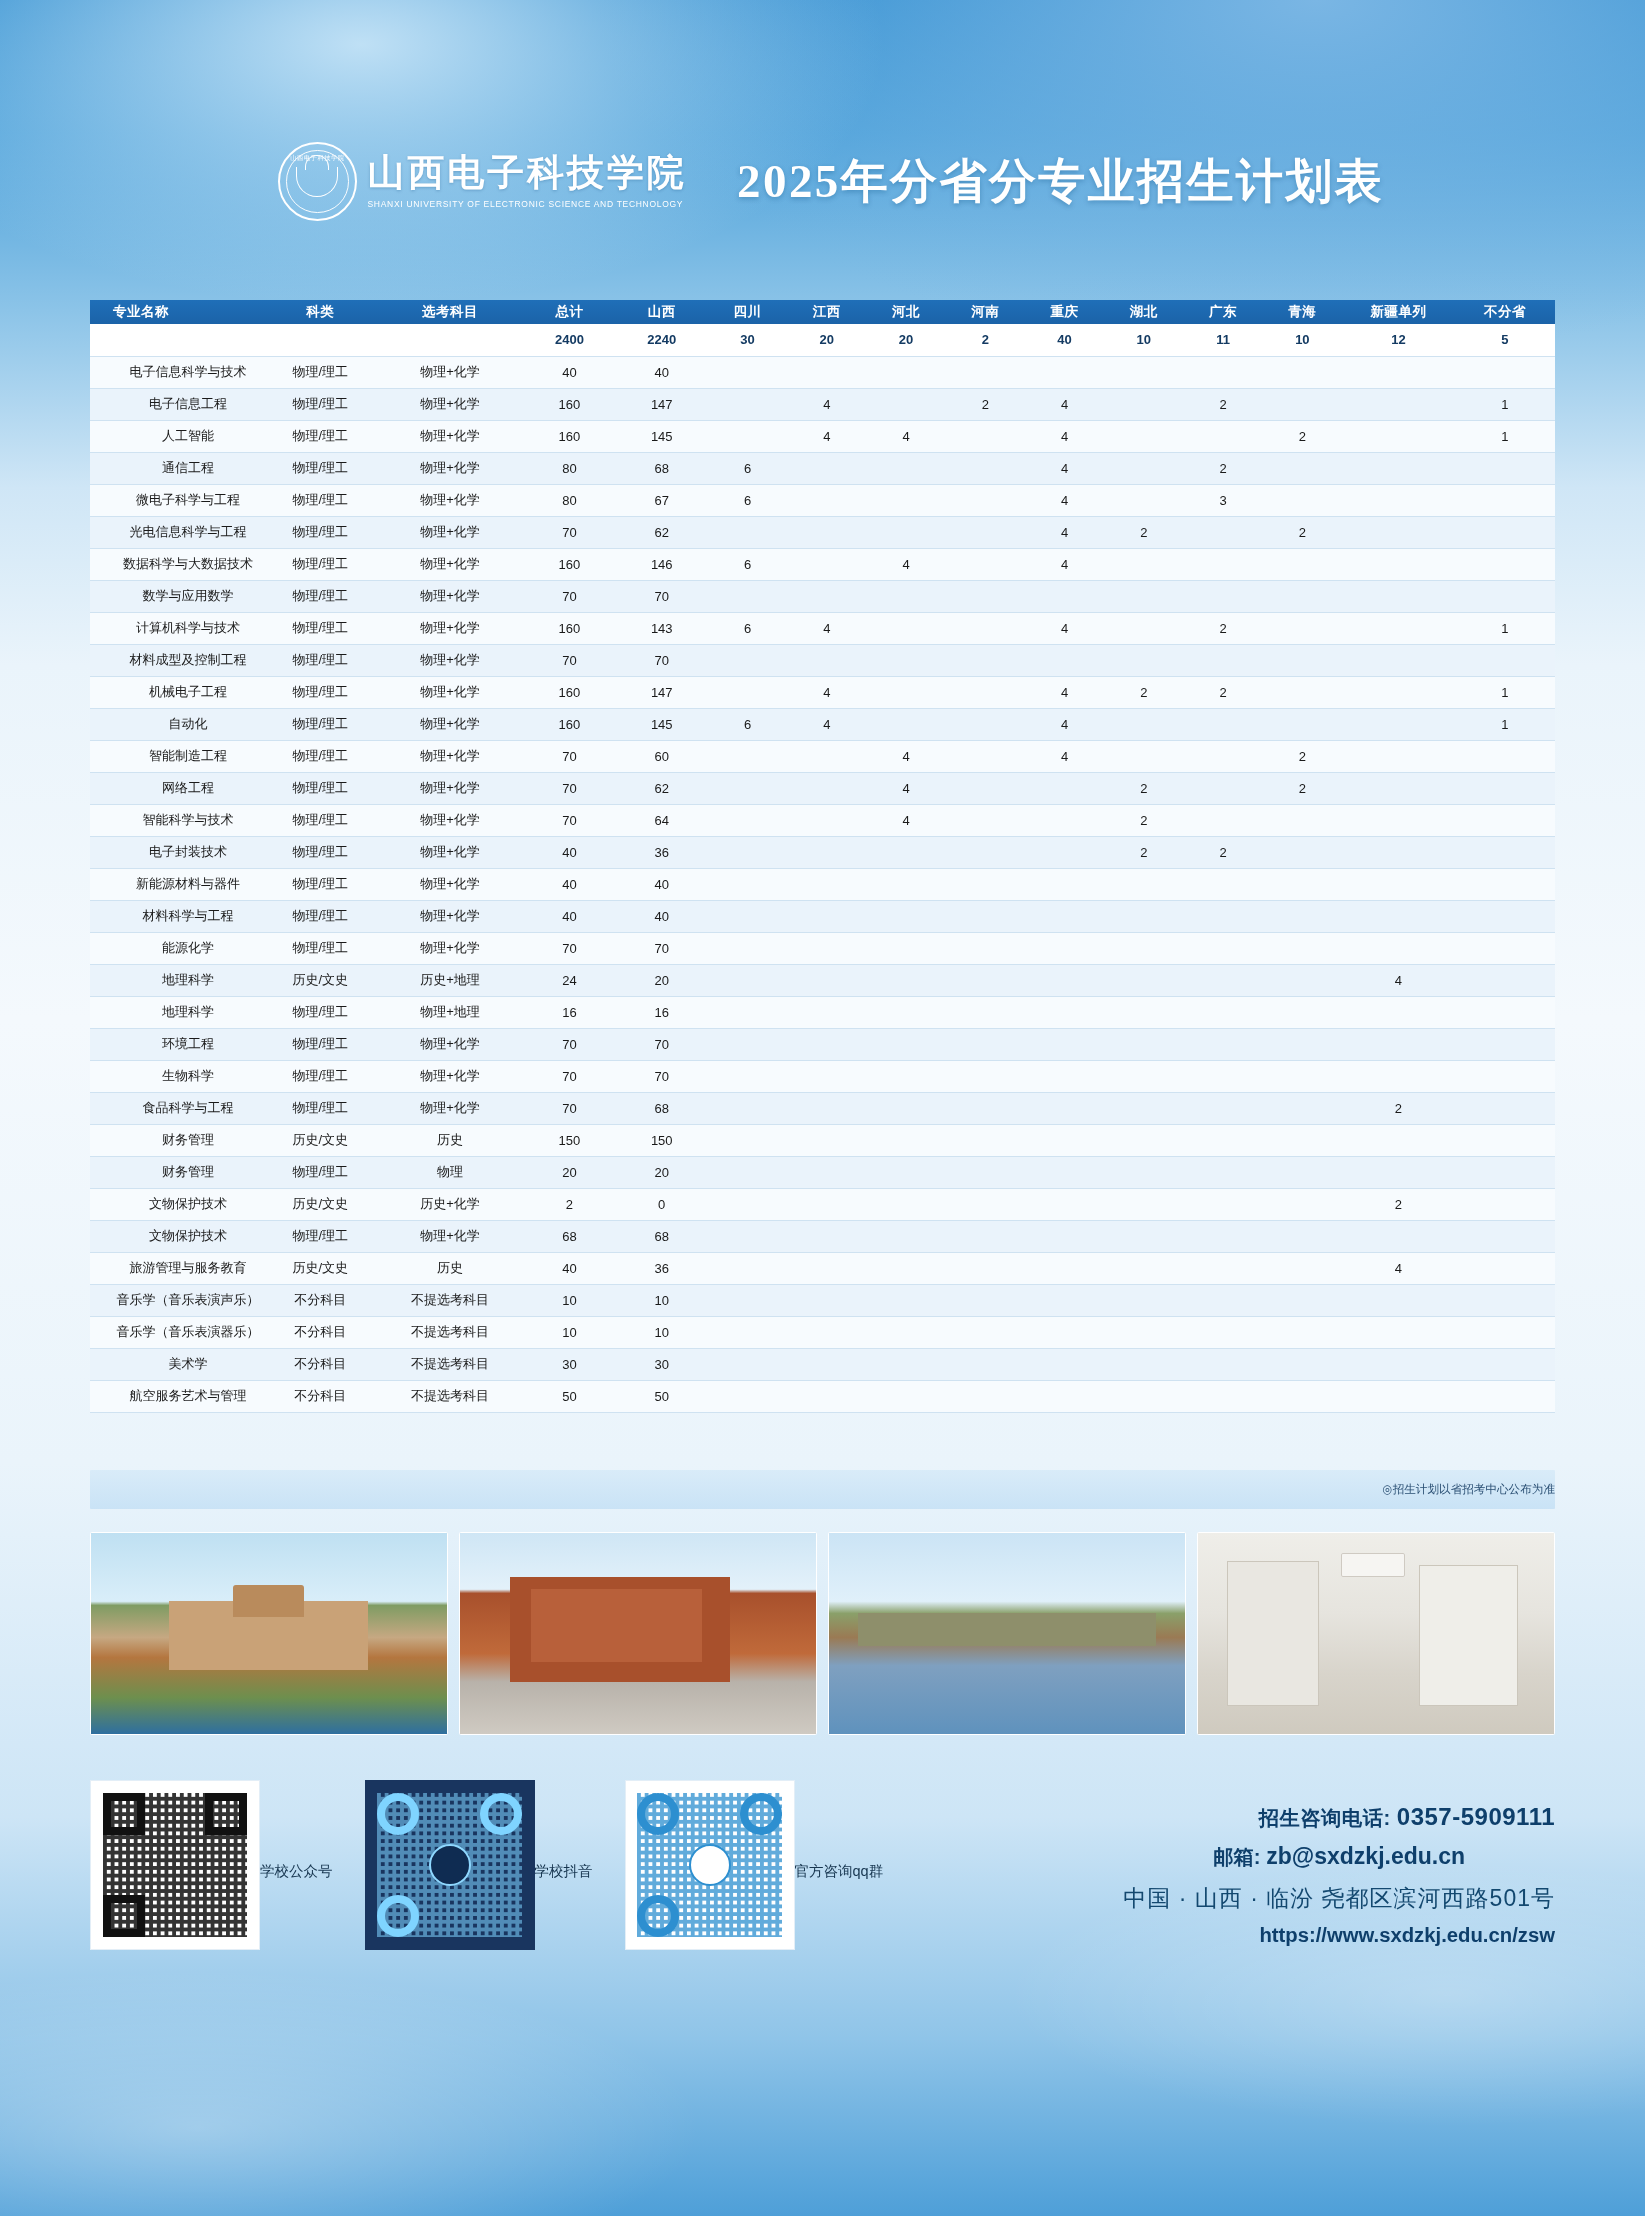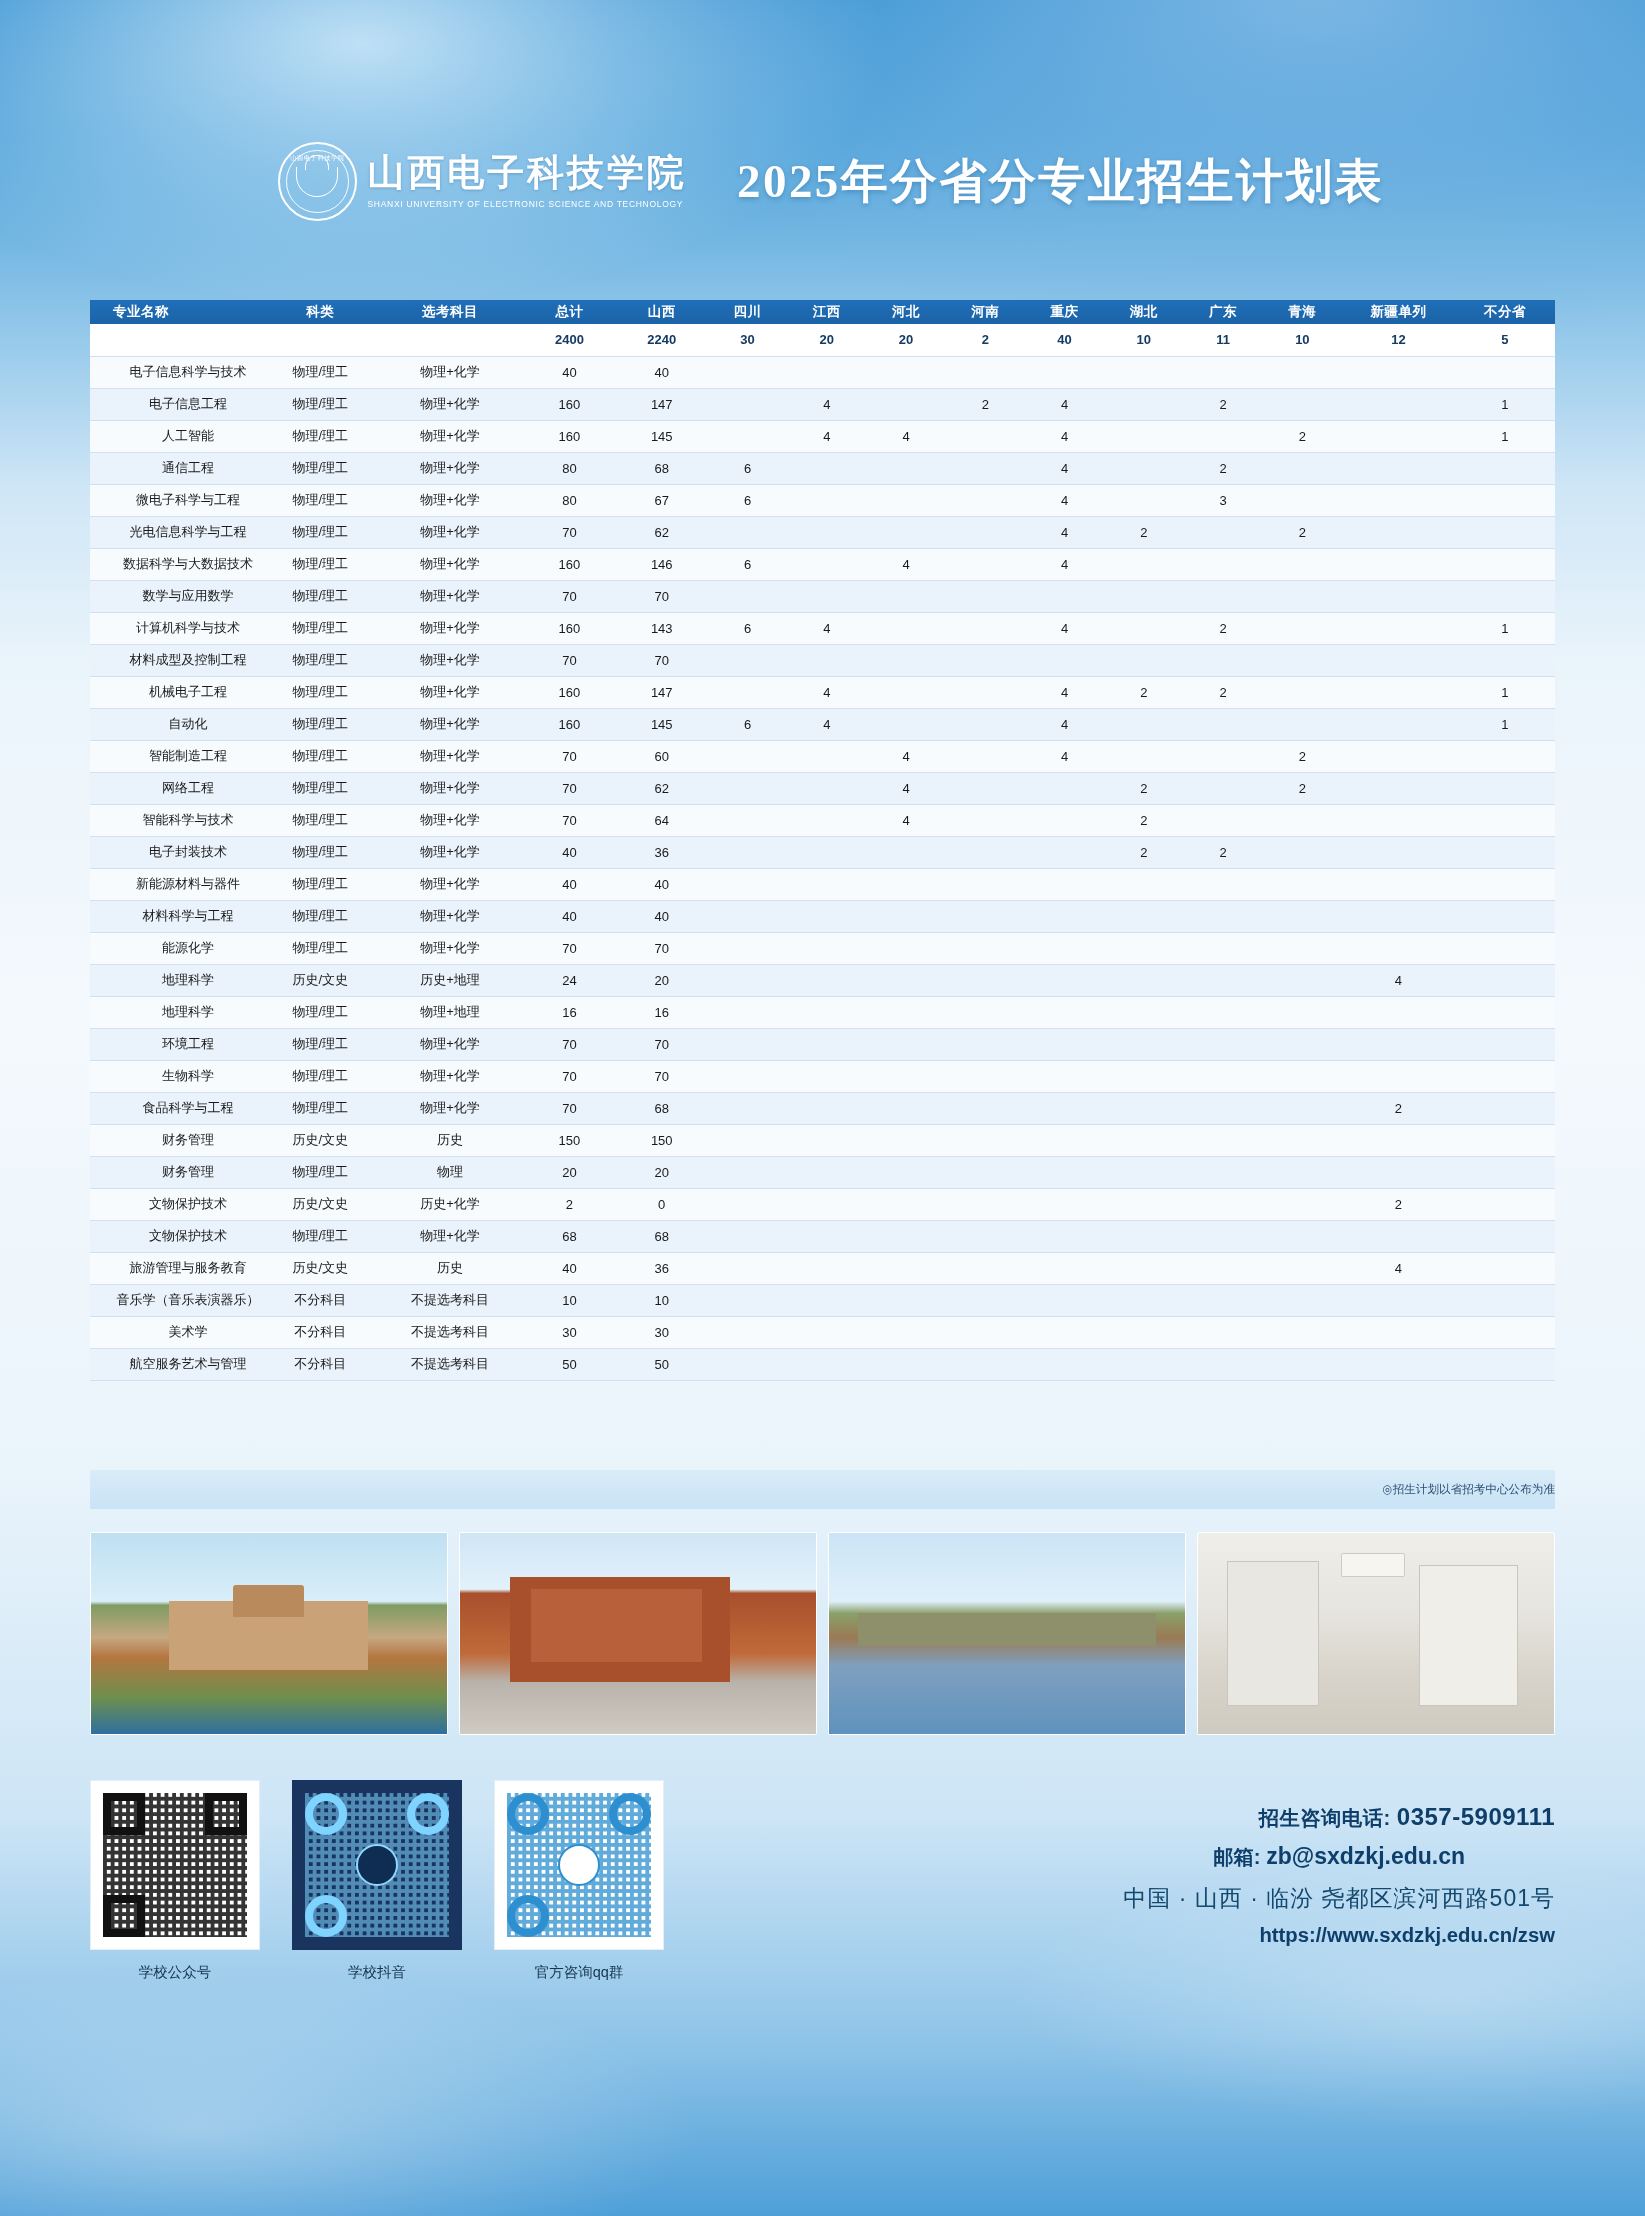"音乐学（音乐表演声乐）" tr { html: none -> <tr> <td>音乐学（音乐表演声乐）</td> <td>不分科目</td> <td>不提选考科目</td> <td>10</td> <td>10</td> <td></td> <td></td> <td></td> <td></td> <td></td> <td></td> <td></td> <td></td> <td></td> <td></td> </tr> }
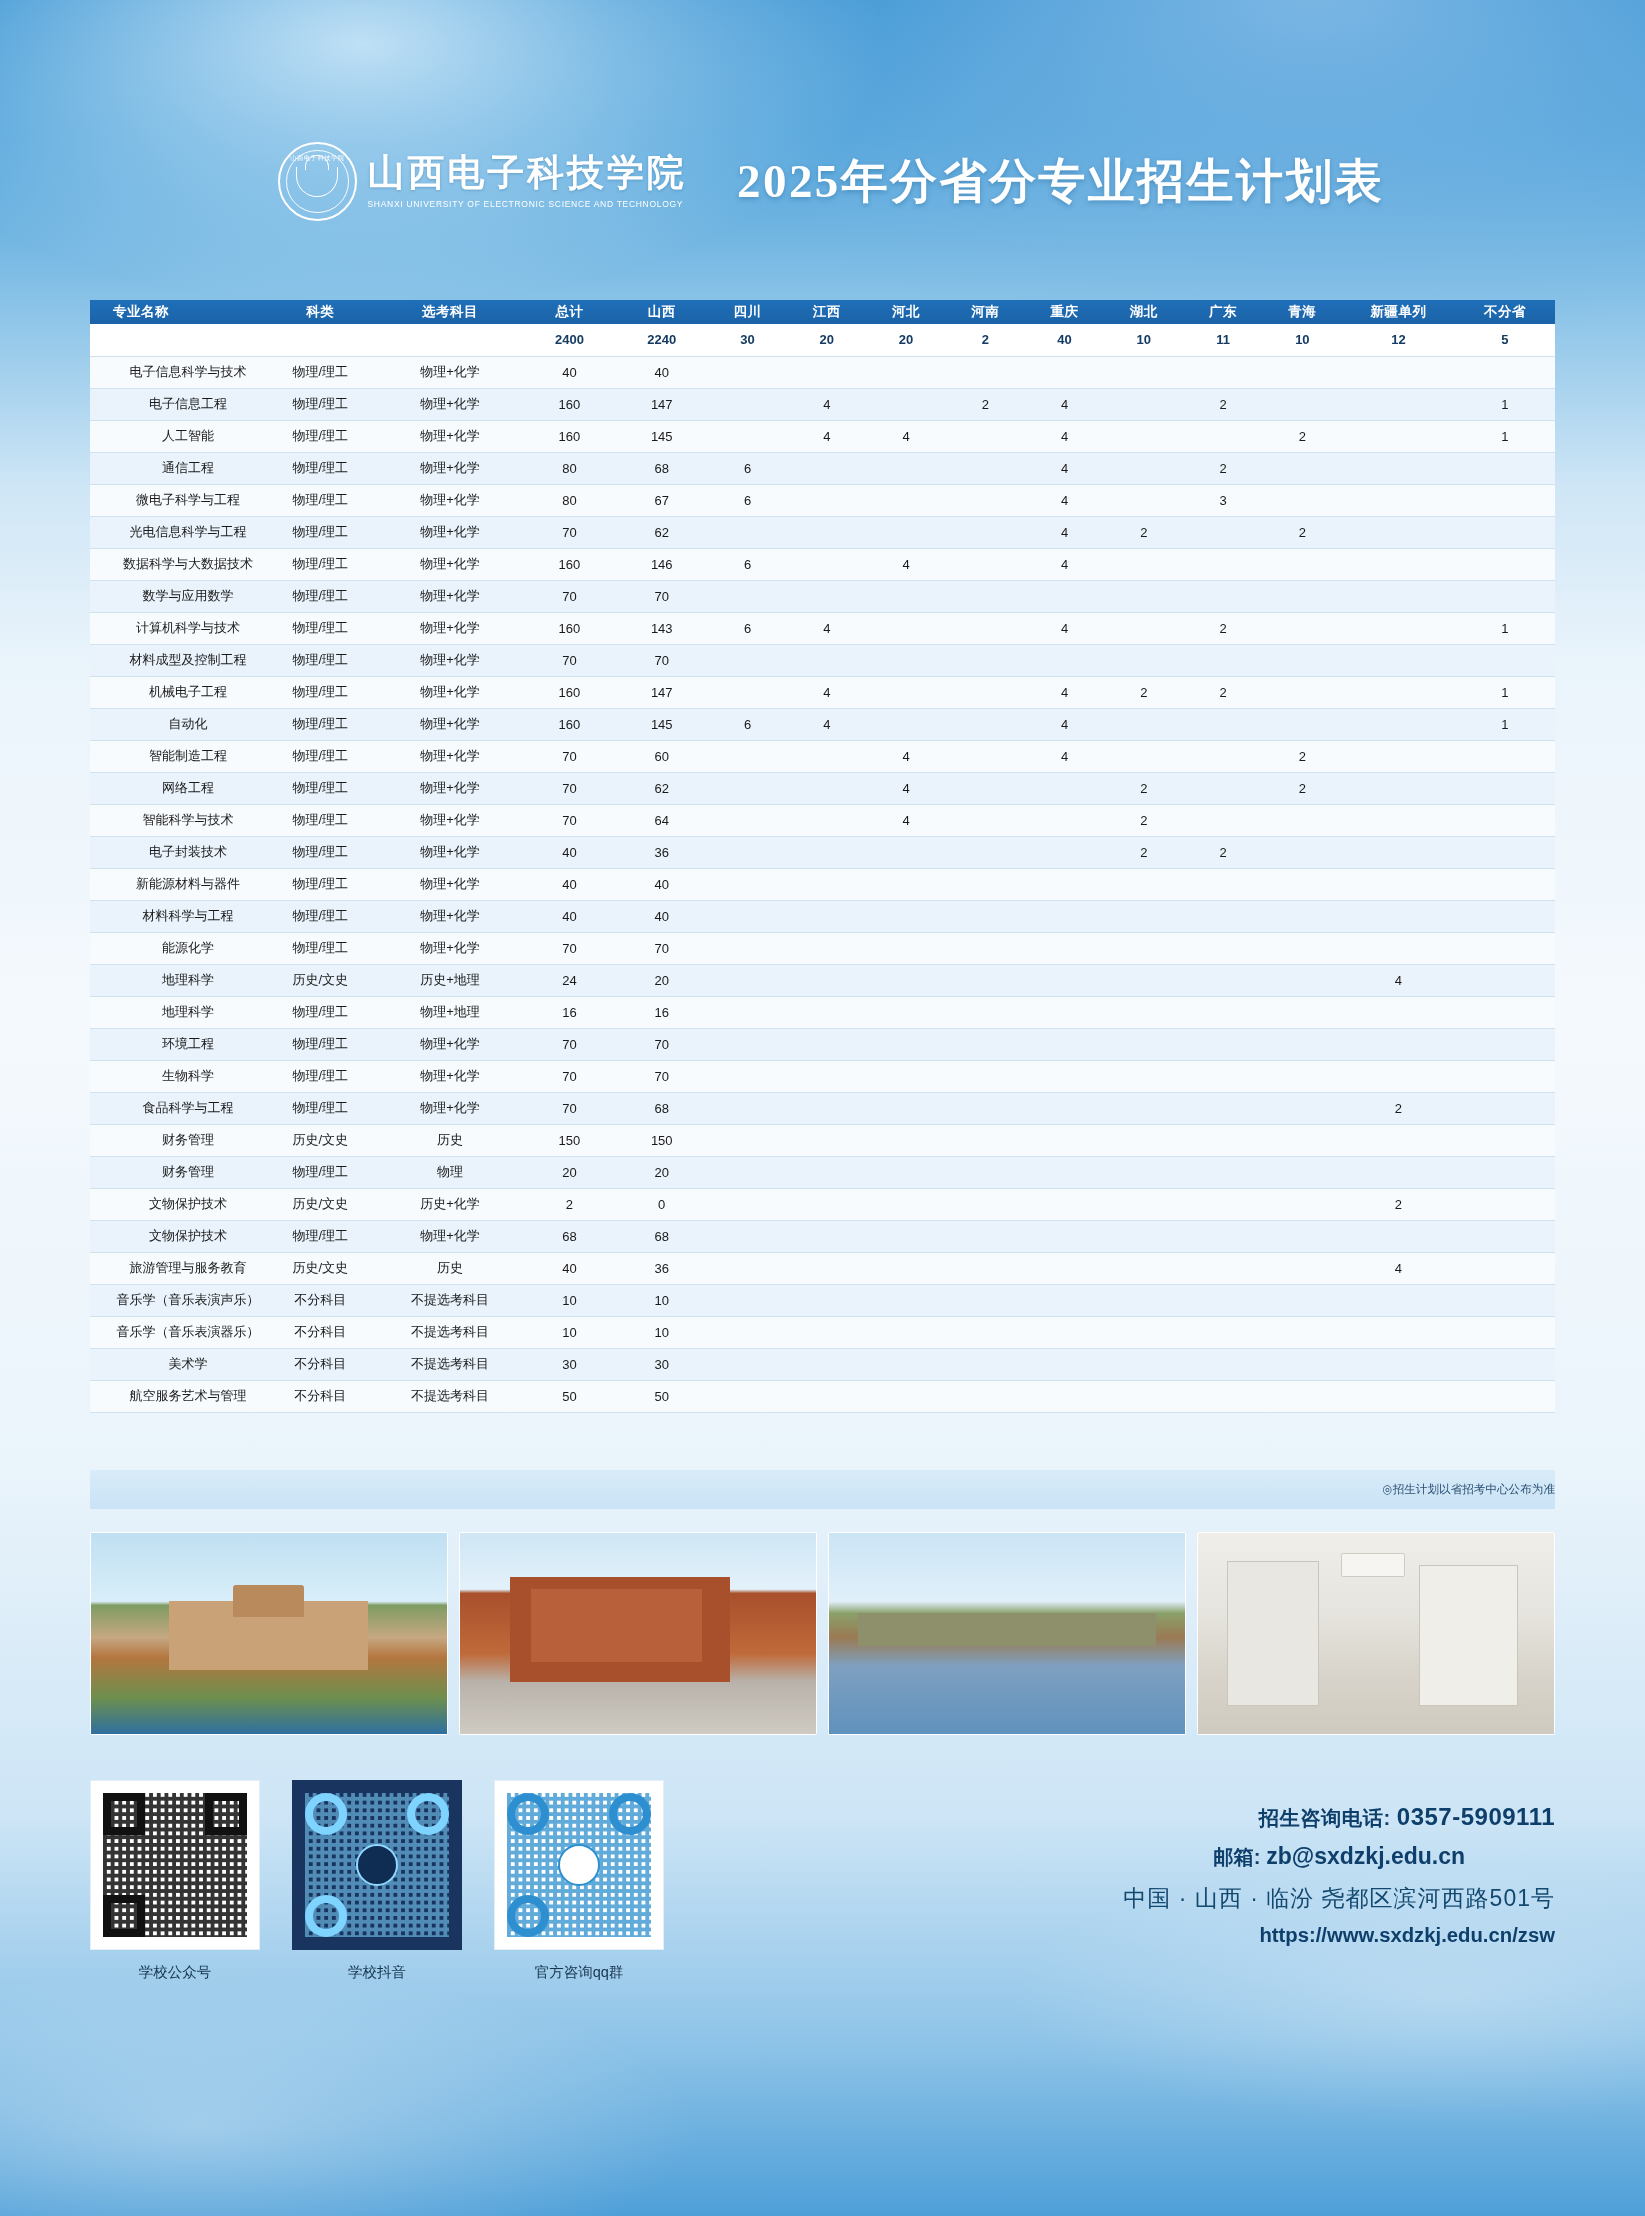"学校公众号" .qr-item { flex-direction: column -> row }
